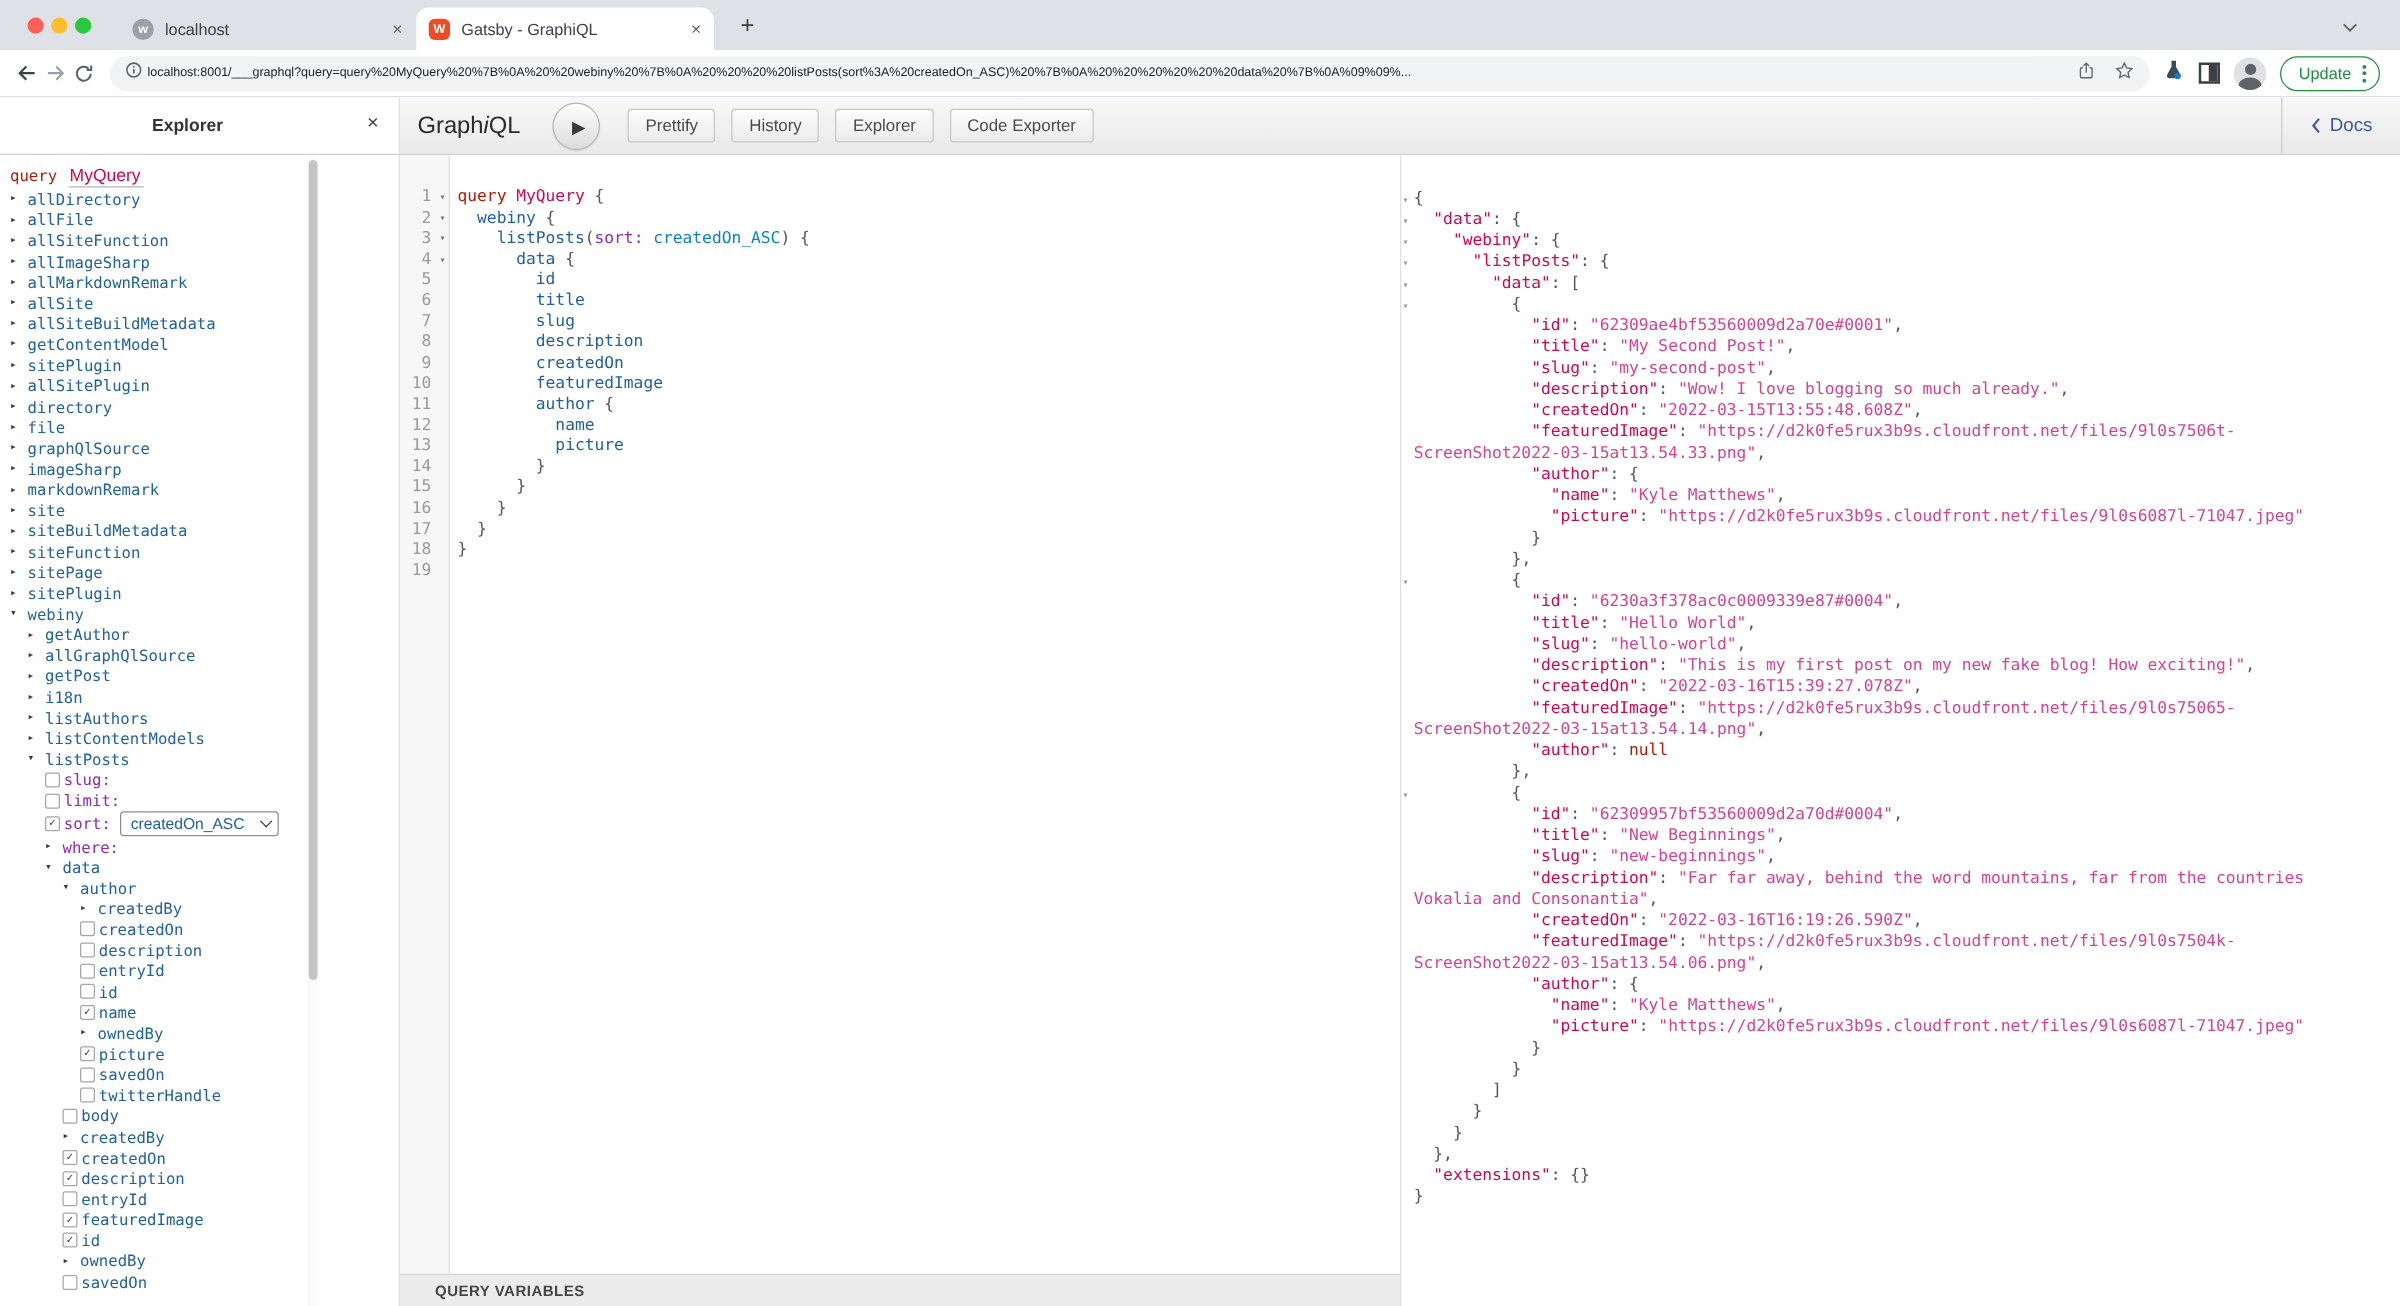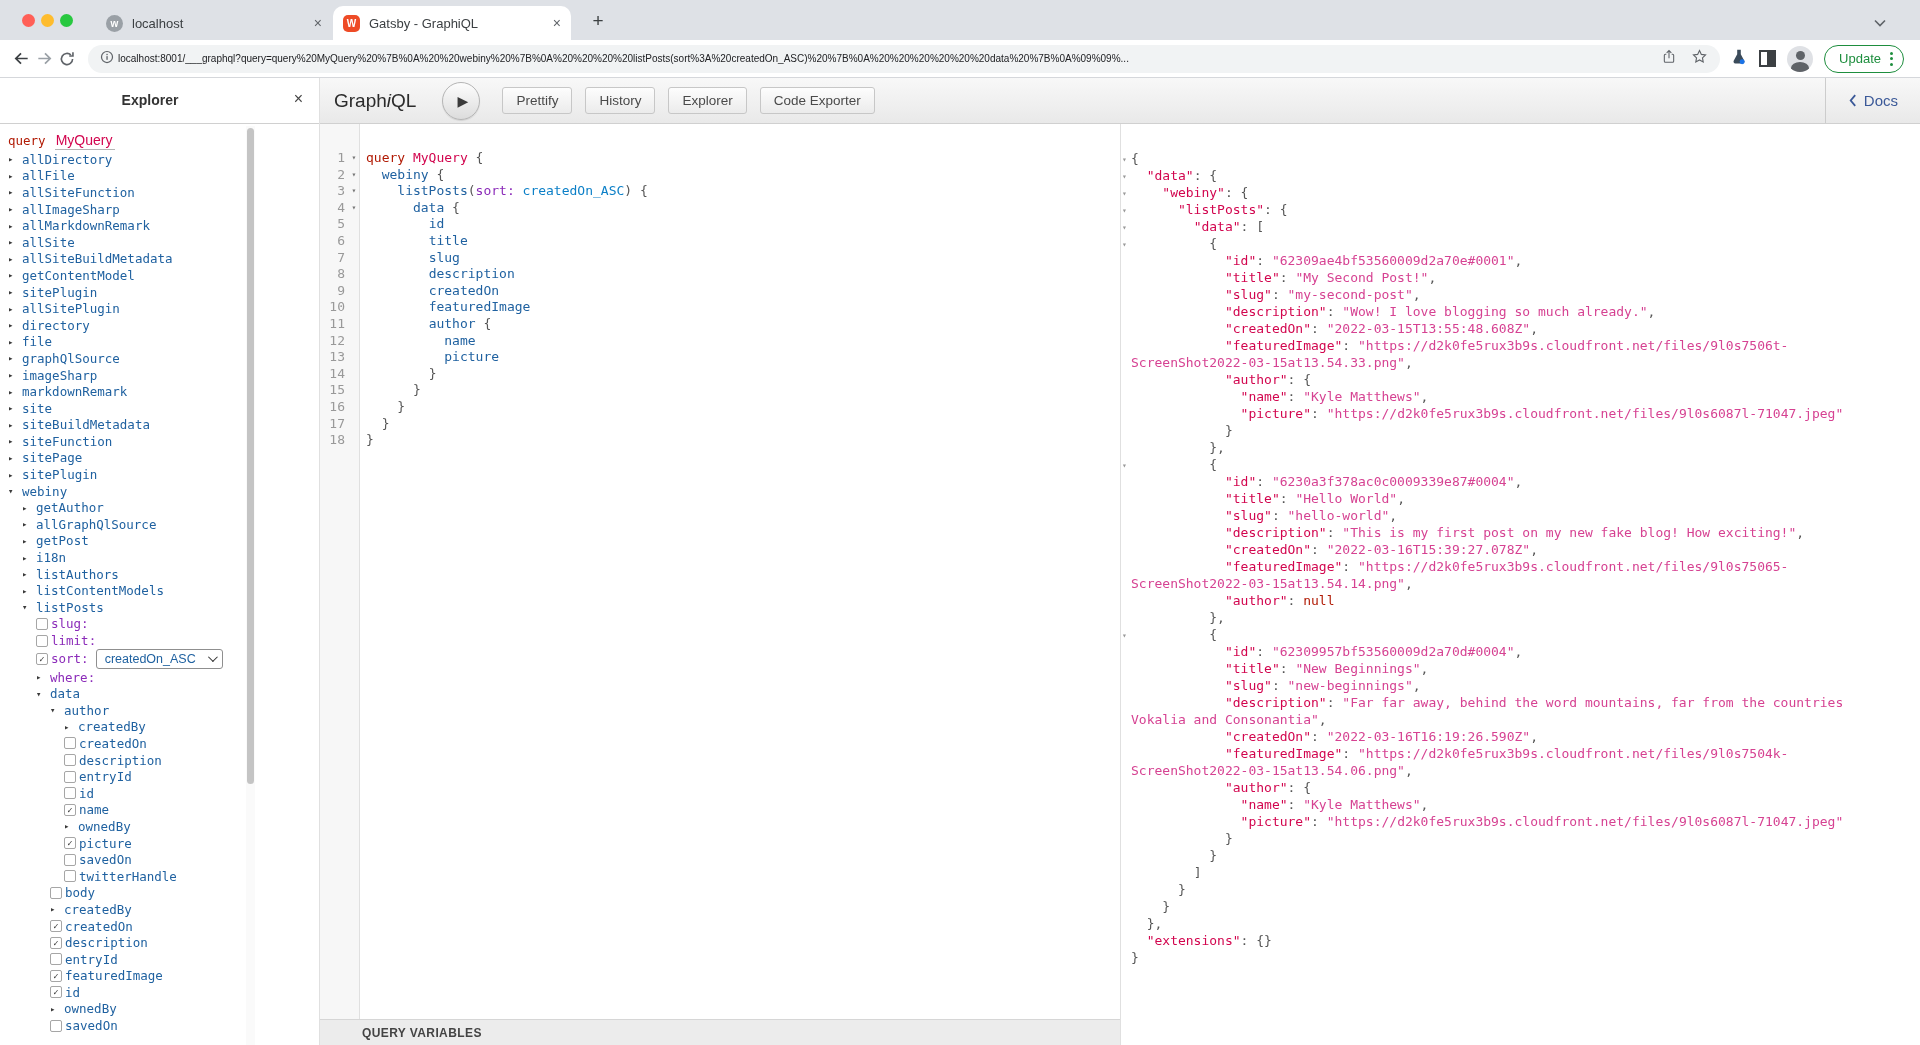"19" div.cm-row { html: none -> <div> <span>19</span> <span></span> <span></span> </div> }
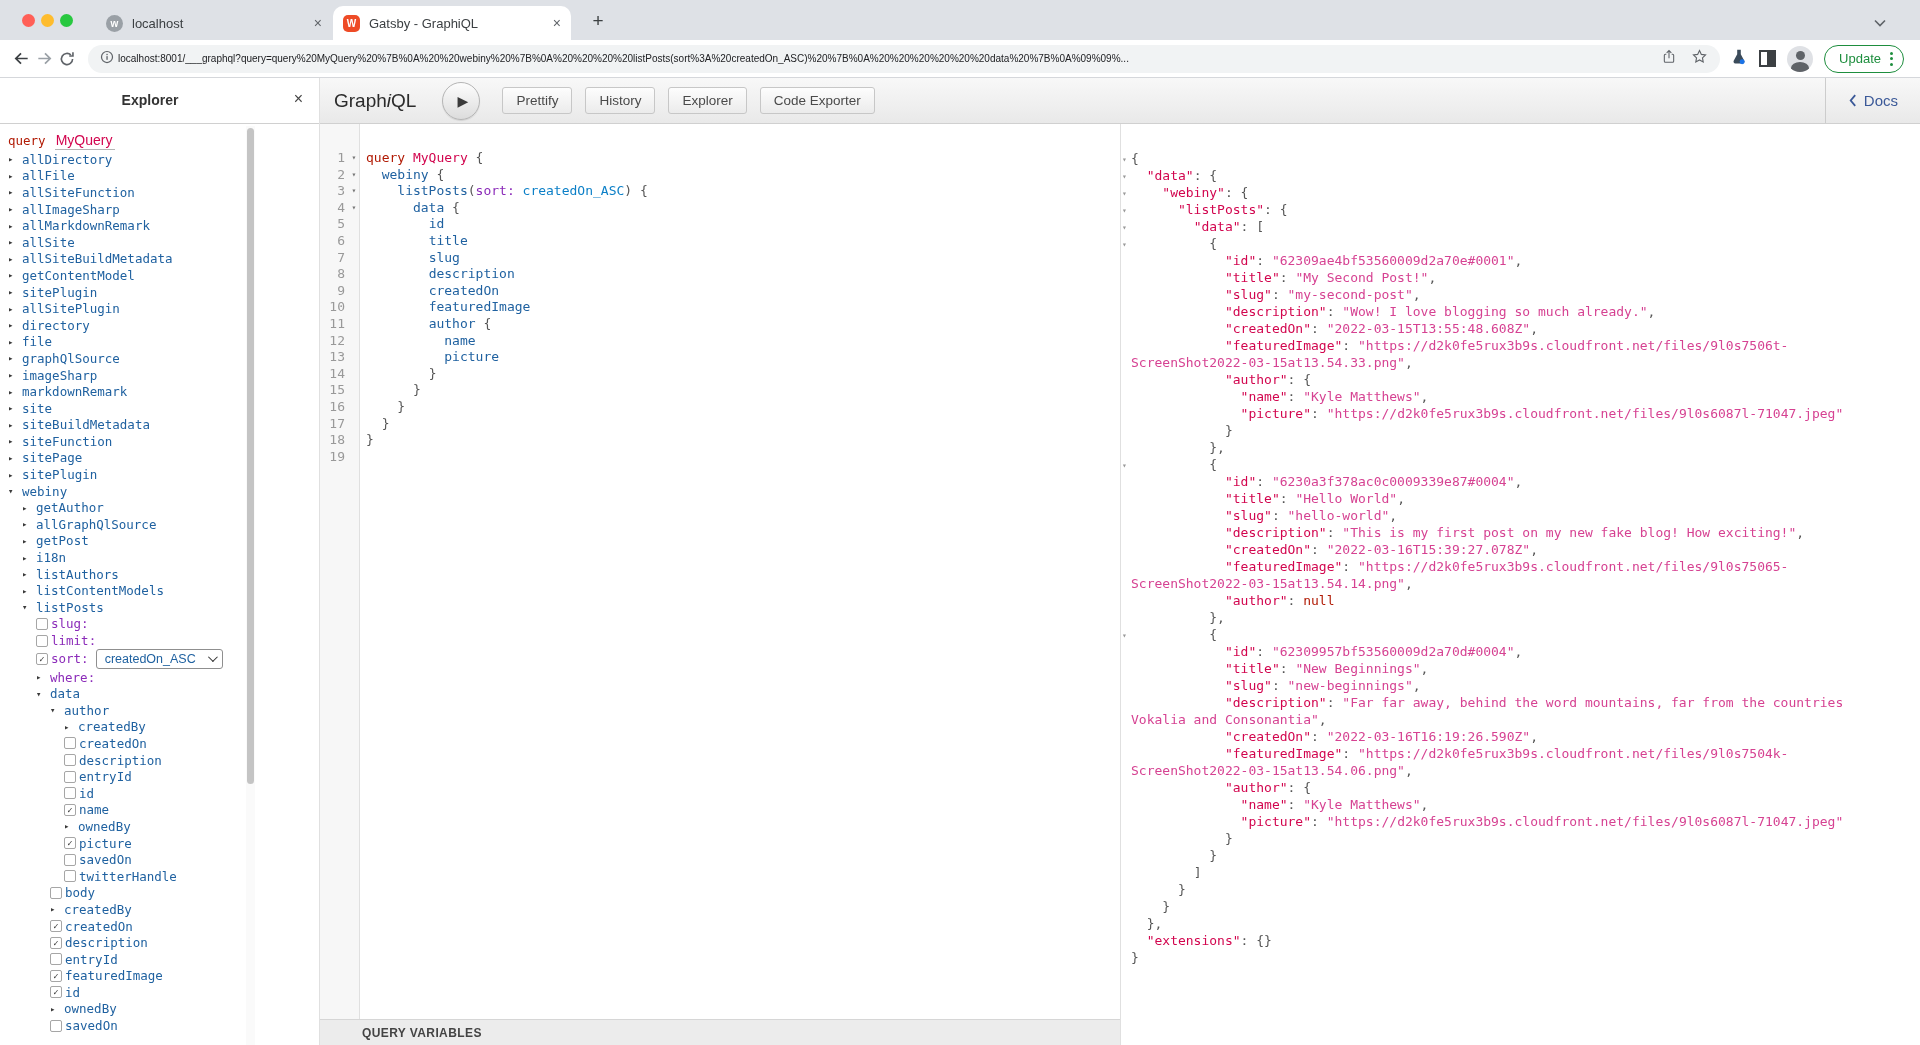"QUERY VARIABLES" .varbar-label { margin-left: 42px -> 28px }
